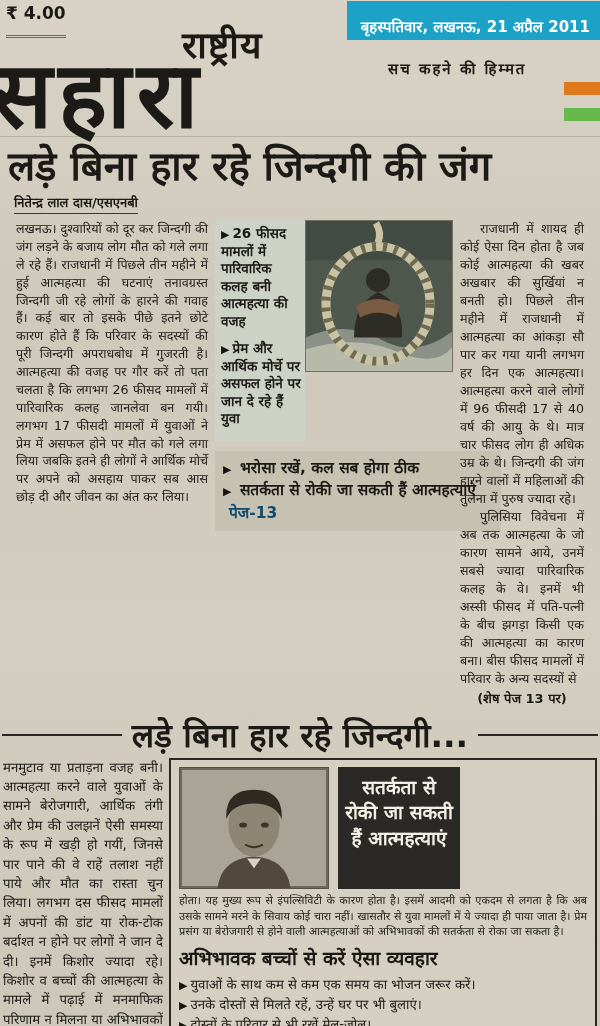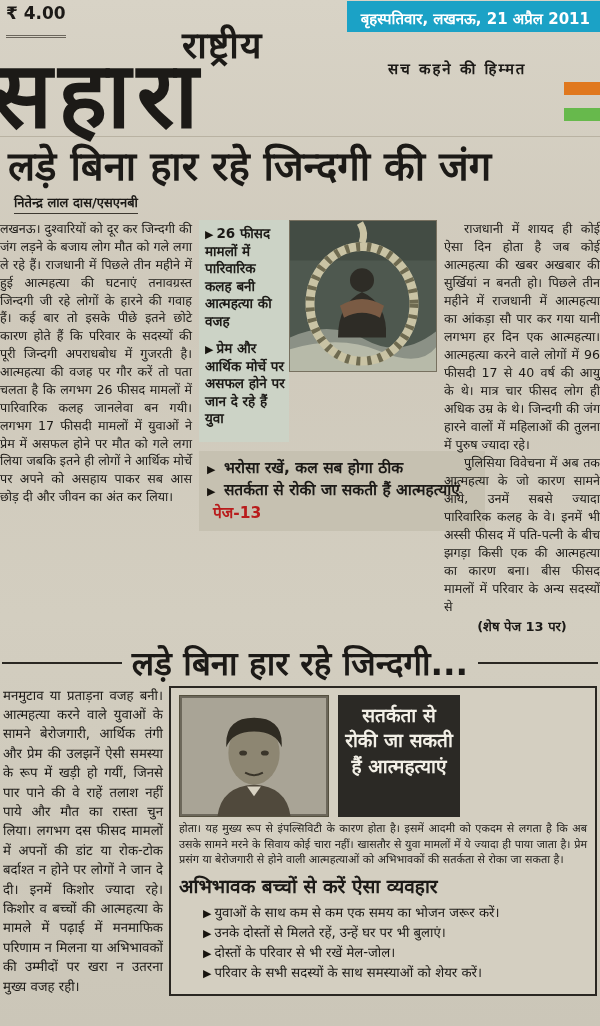"बृहस्पतिवार, लखनऊ, 21 अप्रैल 2011" .datebadge { padding: 7px 10px 4px 14px -> 15px 10px 4px 14px }
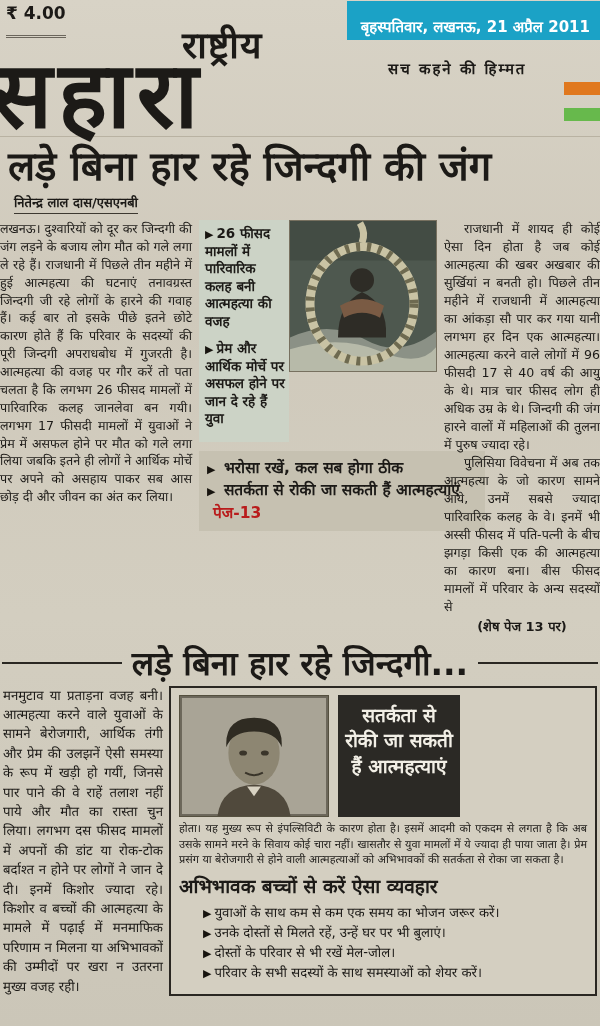"लखनऊ। दुश्वारियों को दूर कर" .row1 { padding: 0 0 -> 0 16px }
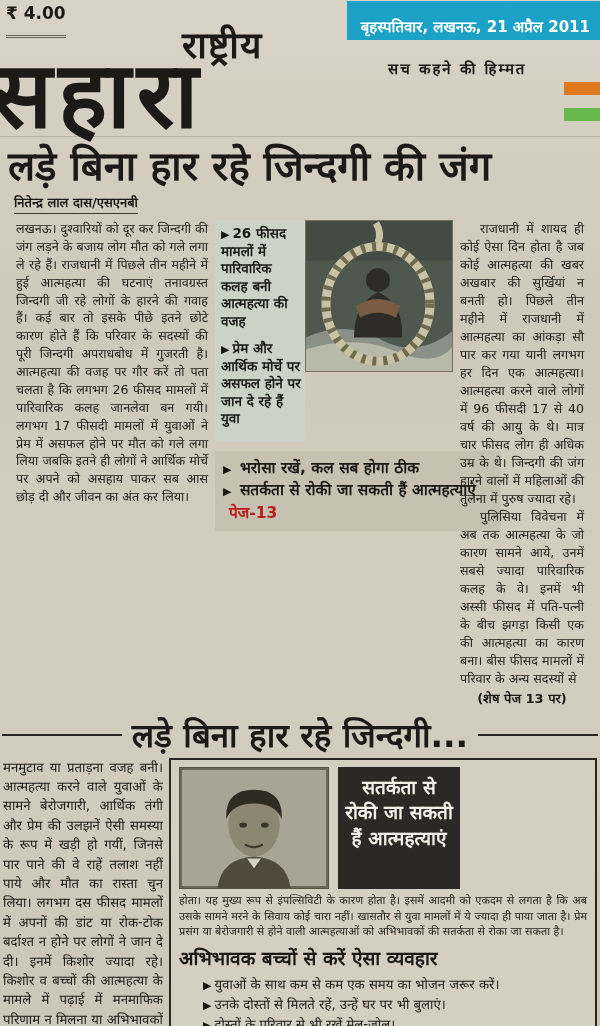"पेज-13" .pageref { color: #b91c1c -> #0c4a6e }
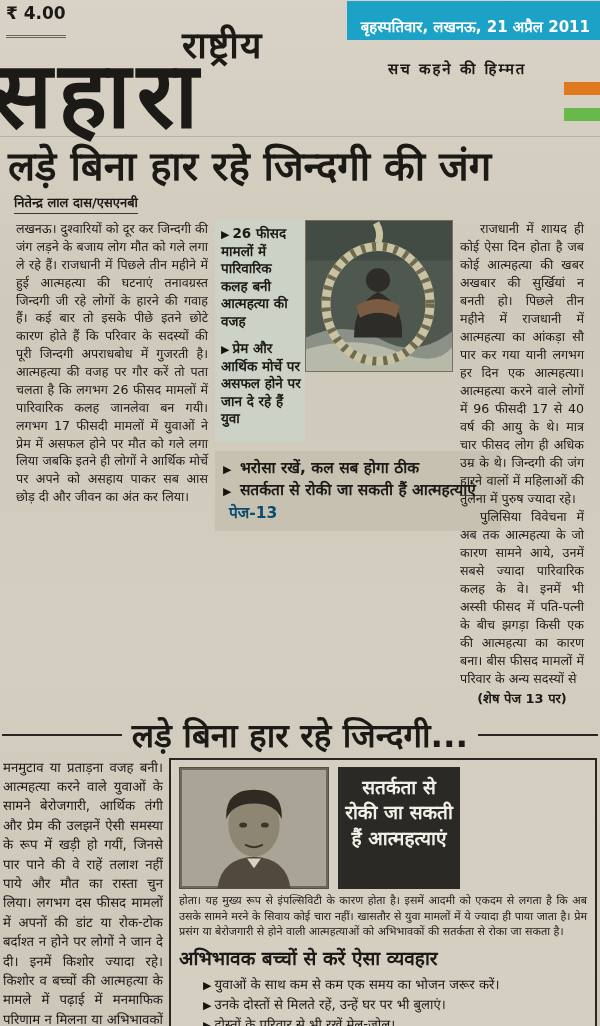"▶ युवाओं के साथ कम" .tips .tip { margin-left: 24px -> none }
